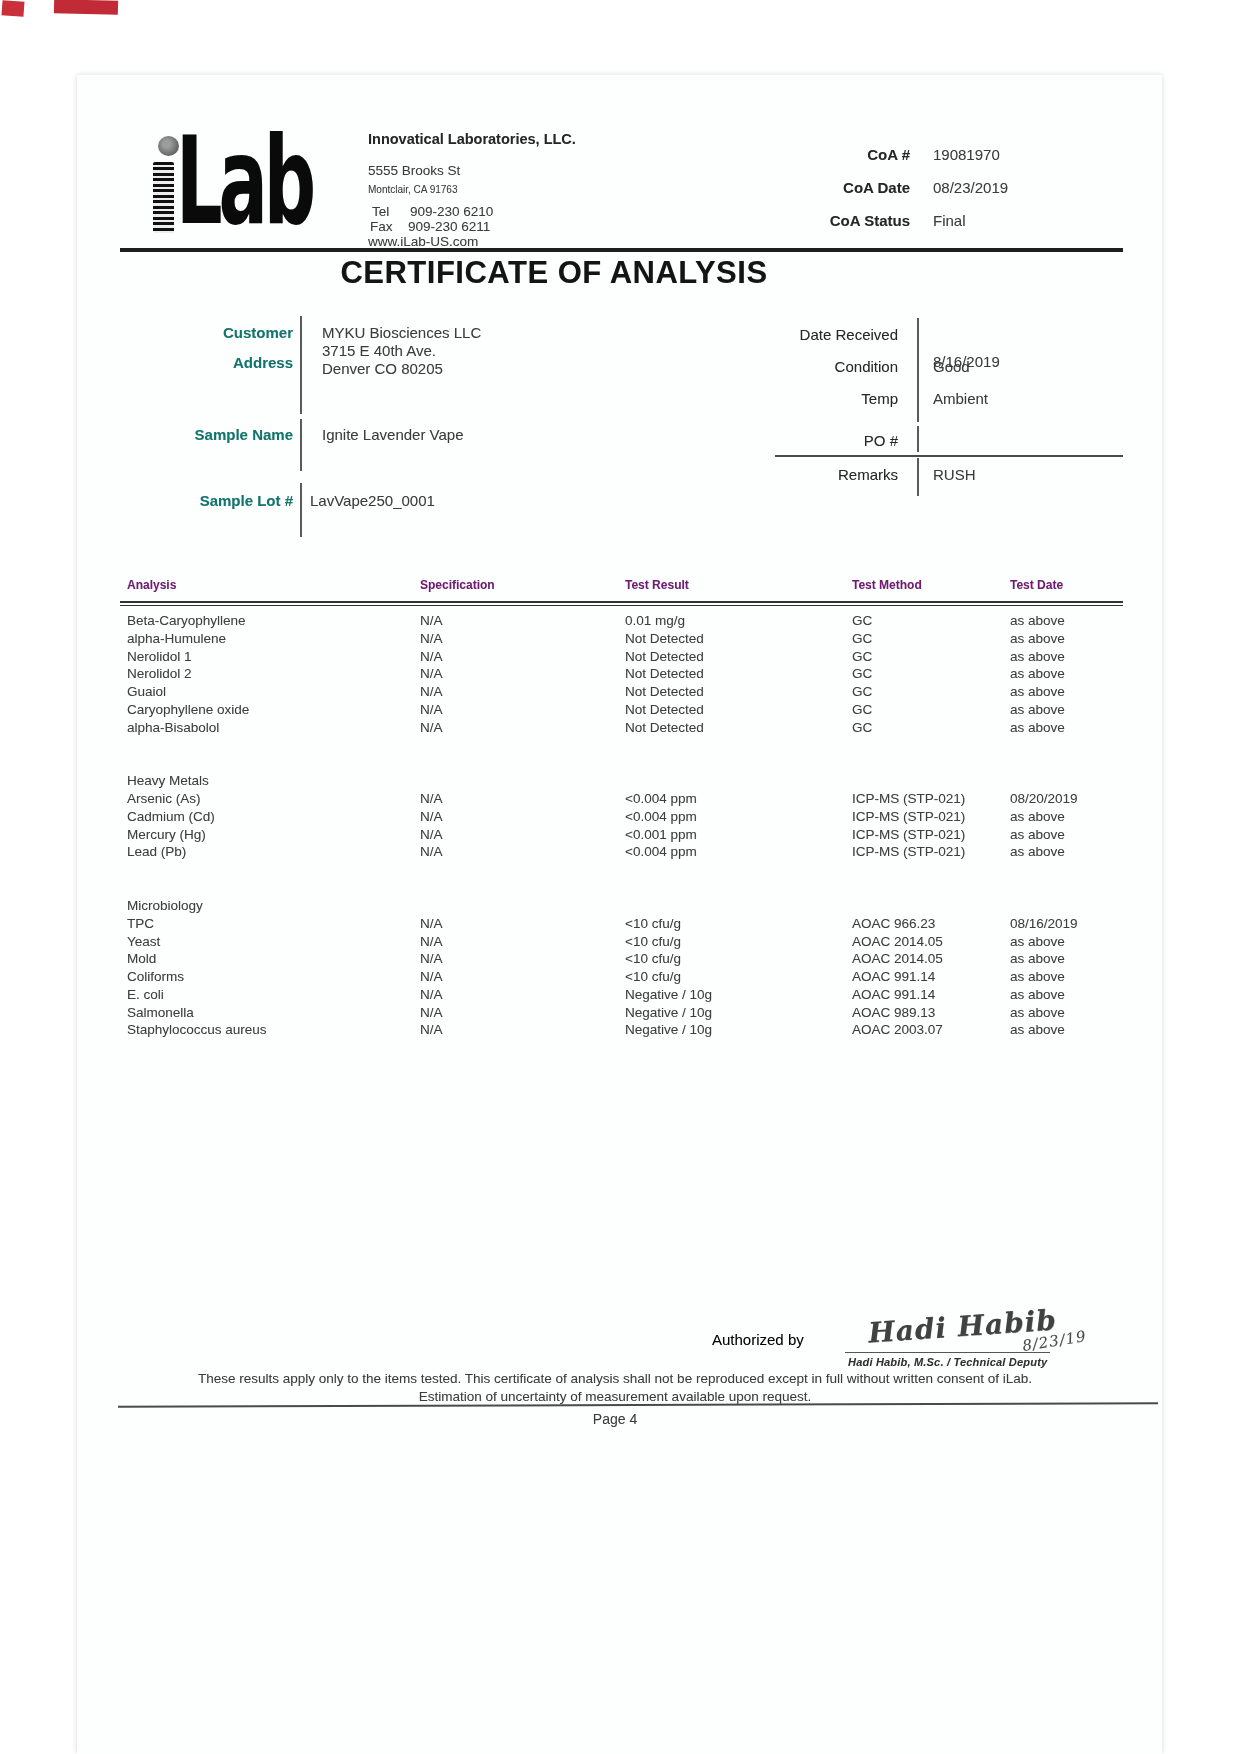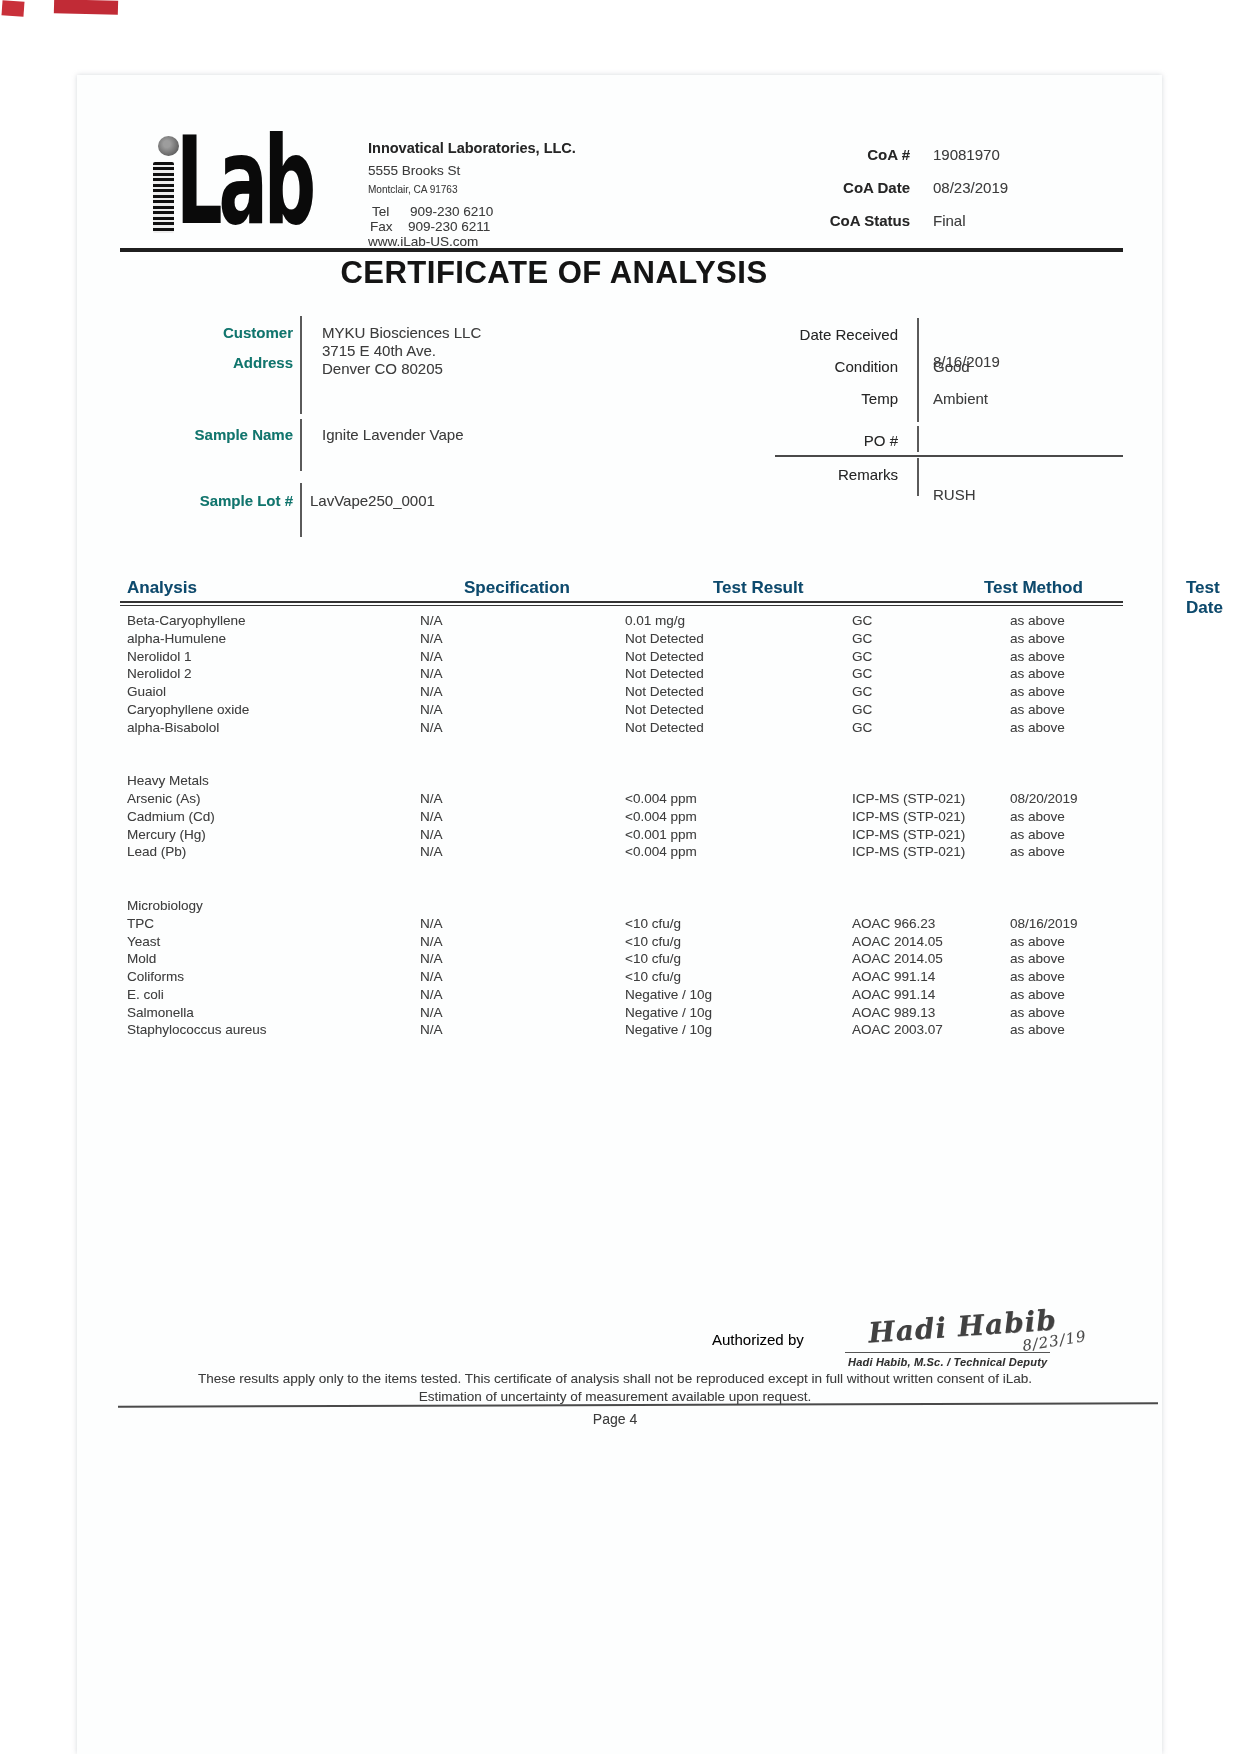"Innovatical Laboratories, LLC." #lab-name { top: 140px -> 131px }
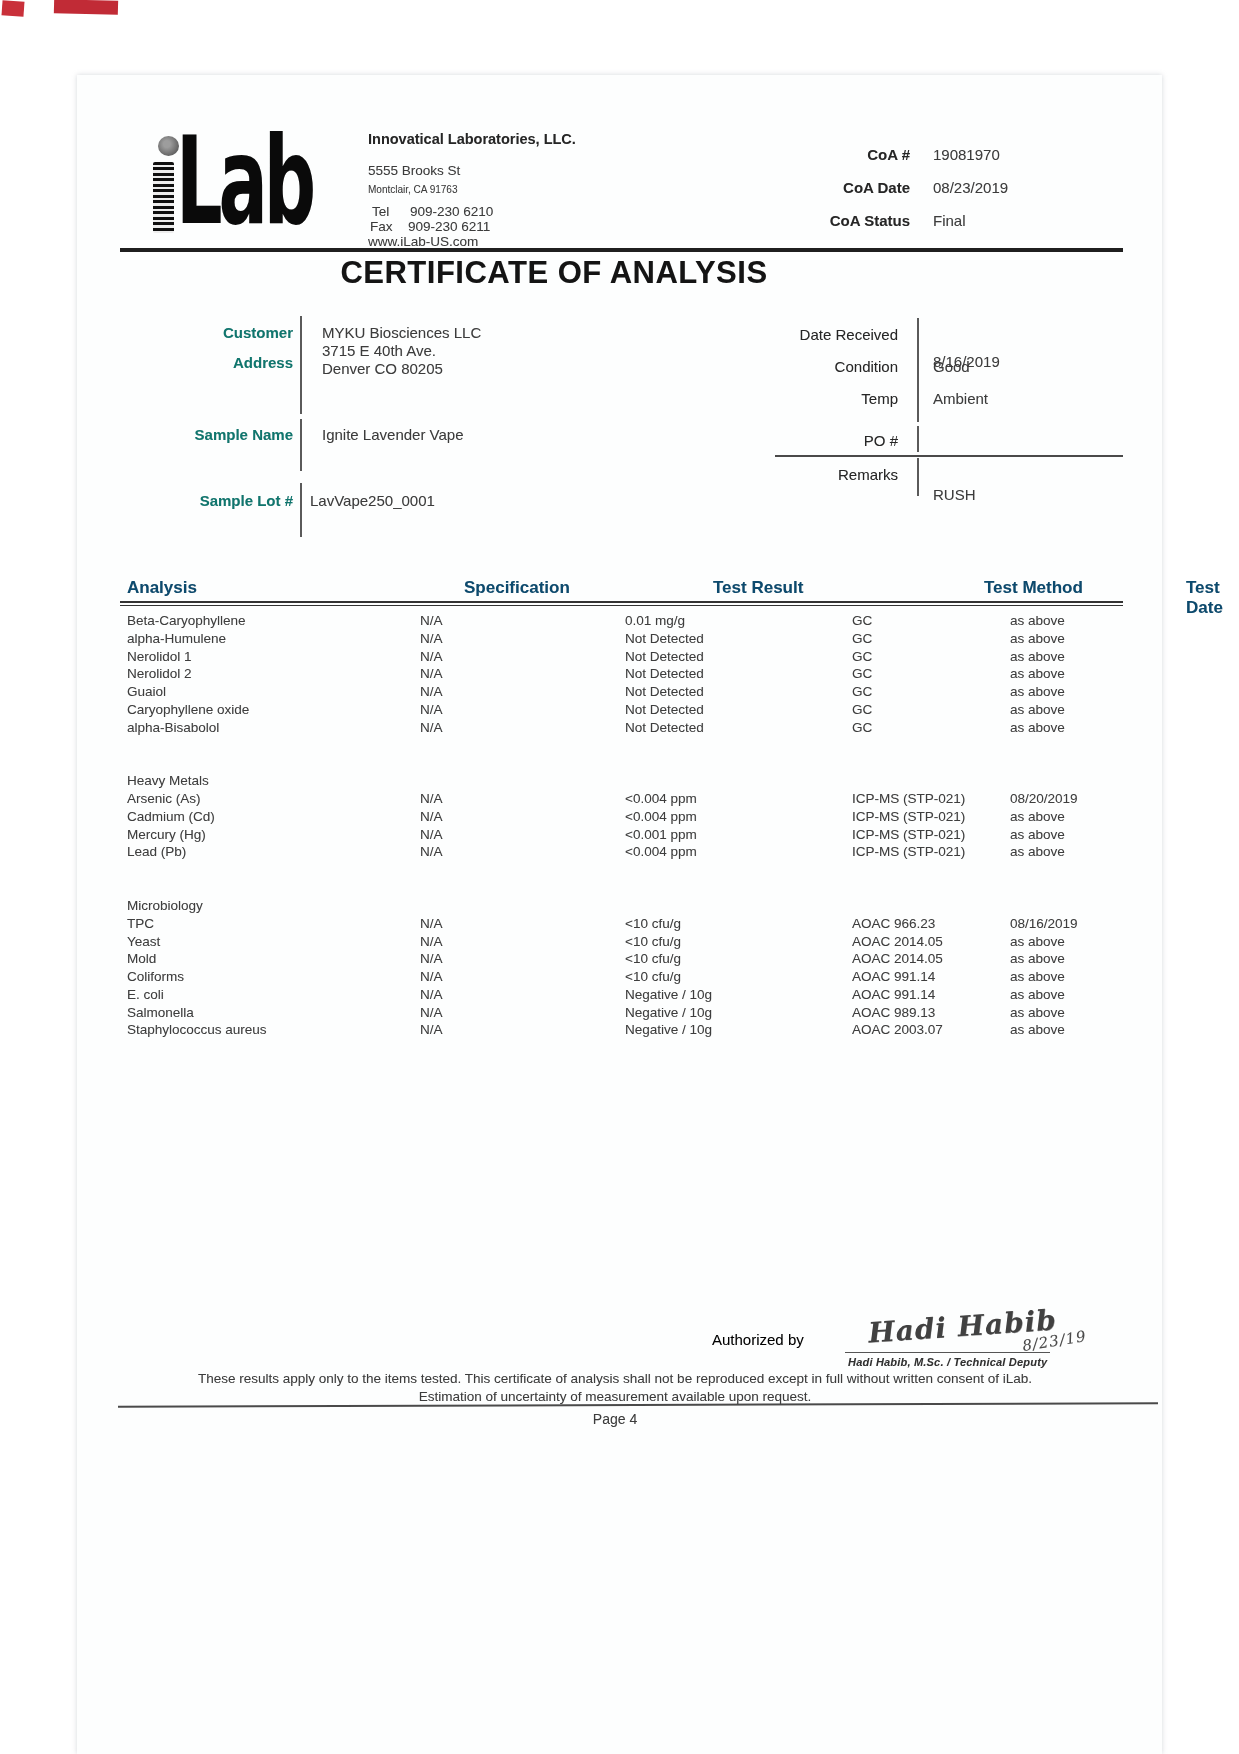"RUSH" #remarks-value { top: 486px -> 466px }
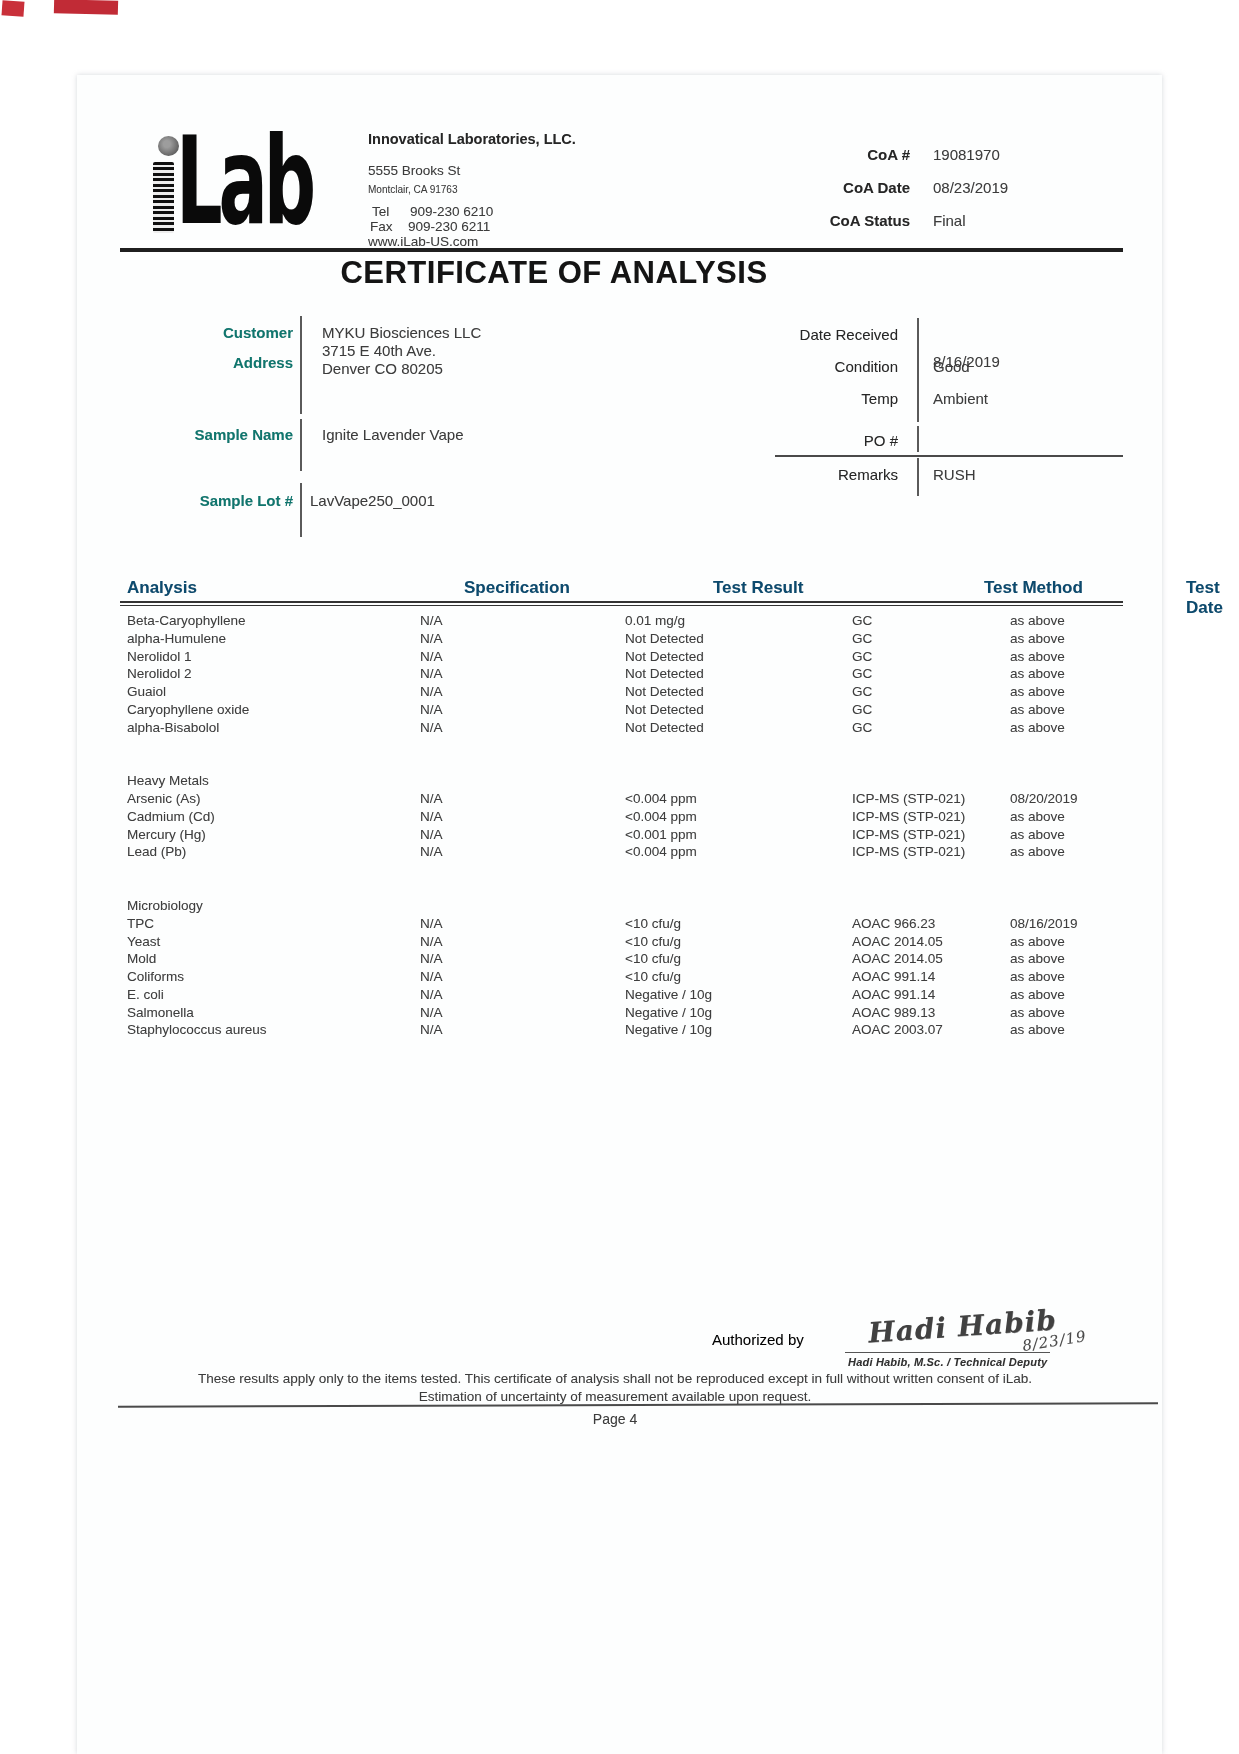"Analysis" .thead-row { color: #0c4a6e -> #701a75; font-size: 17px -> 12px; gap: 44px -> none }
